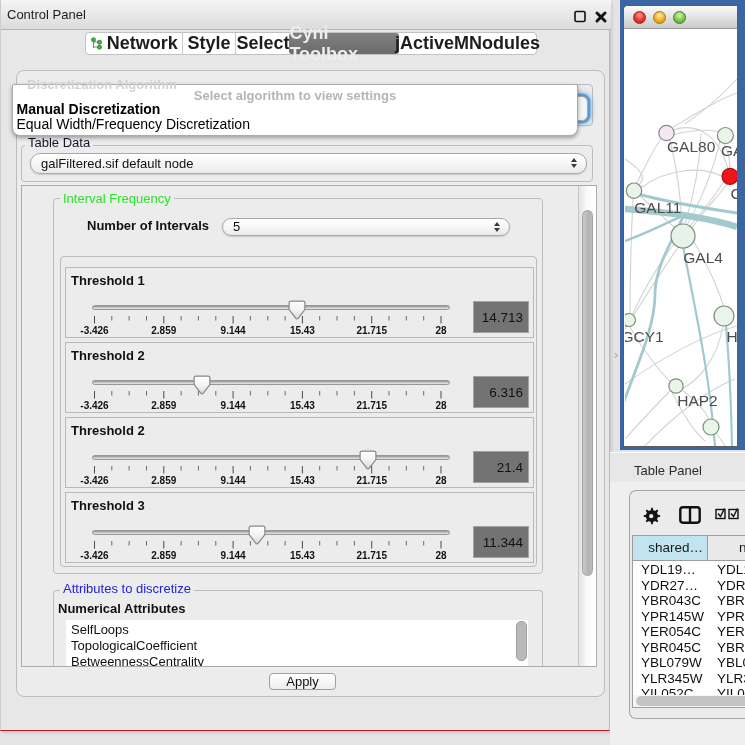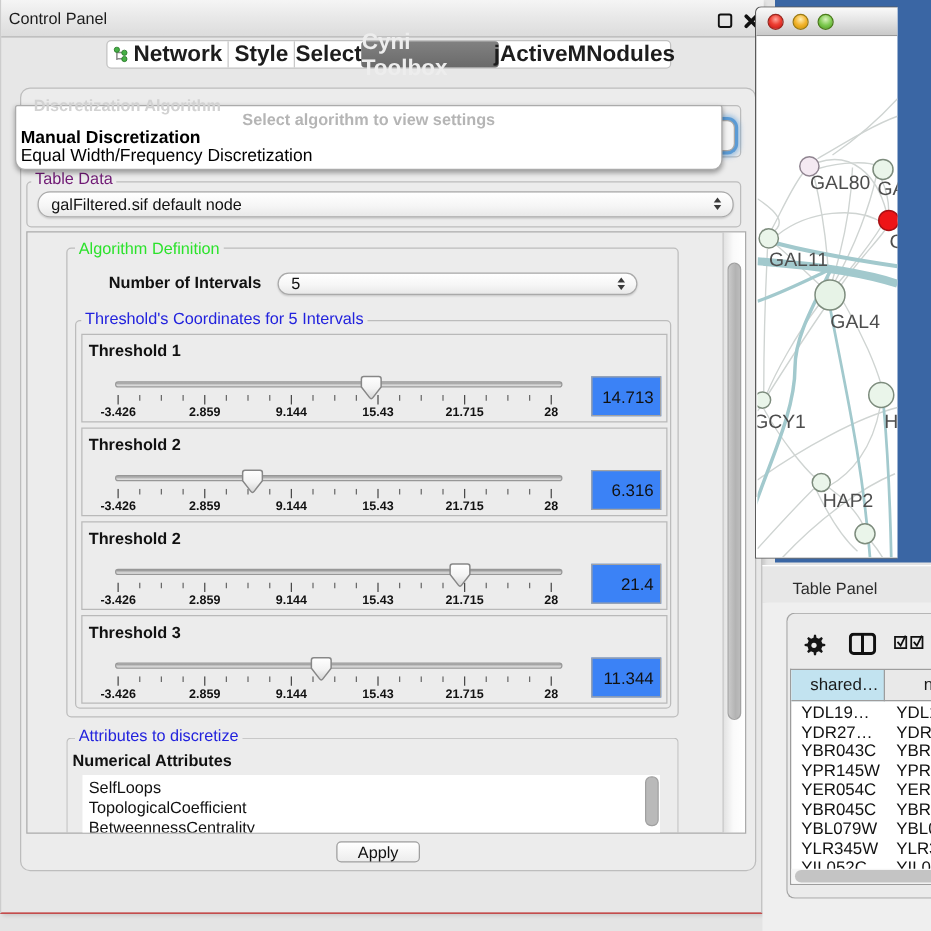"Table Data" div.gtitle { color: #701a75 -> #0f172a }
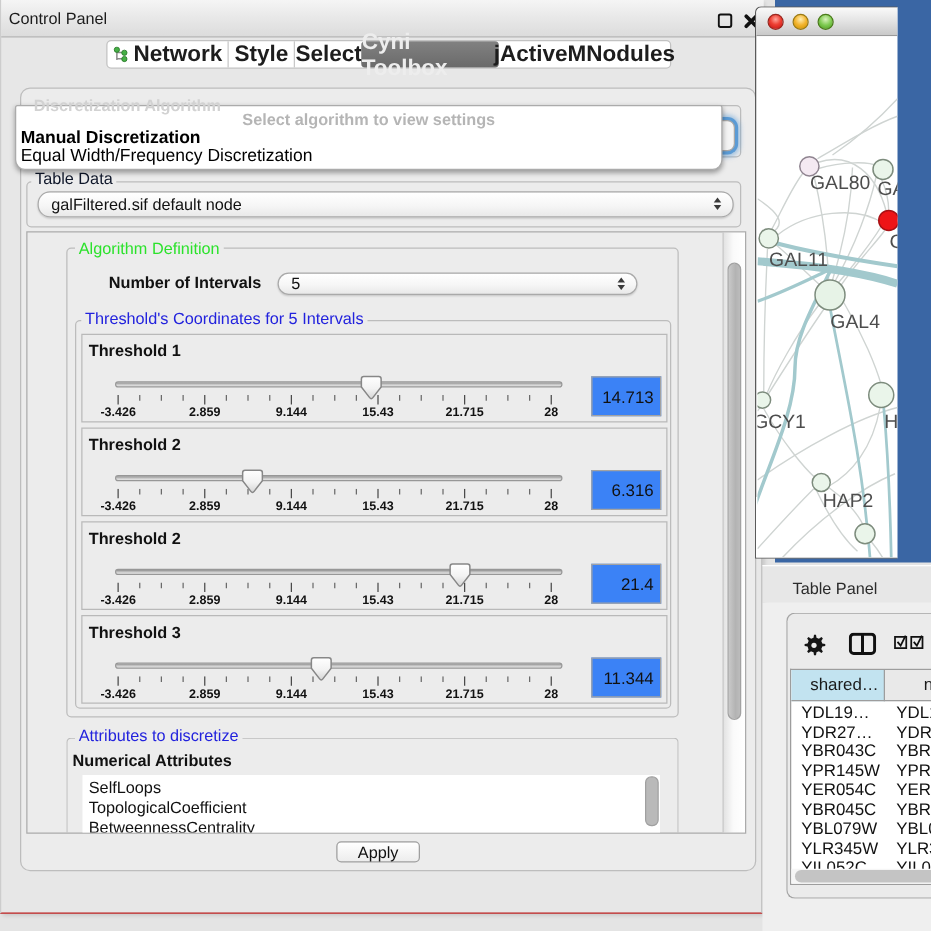"GAL80" #netframe { left: 604px -> 623px }
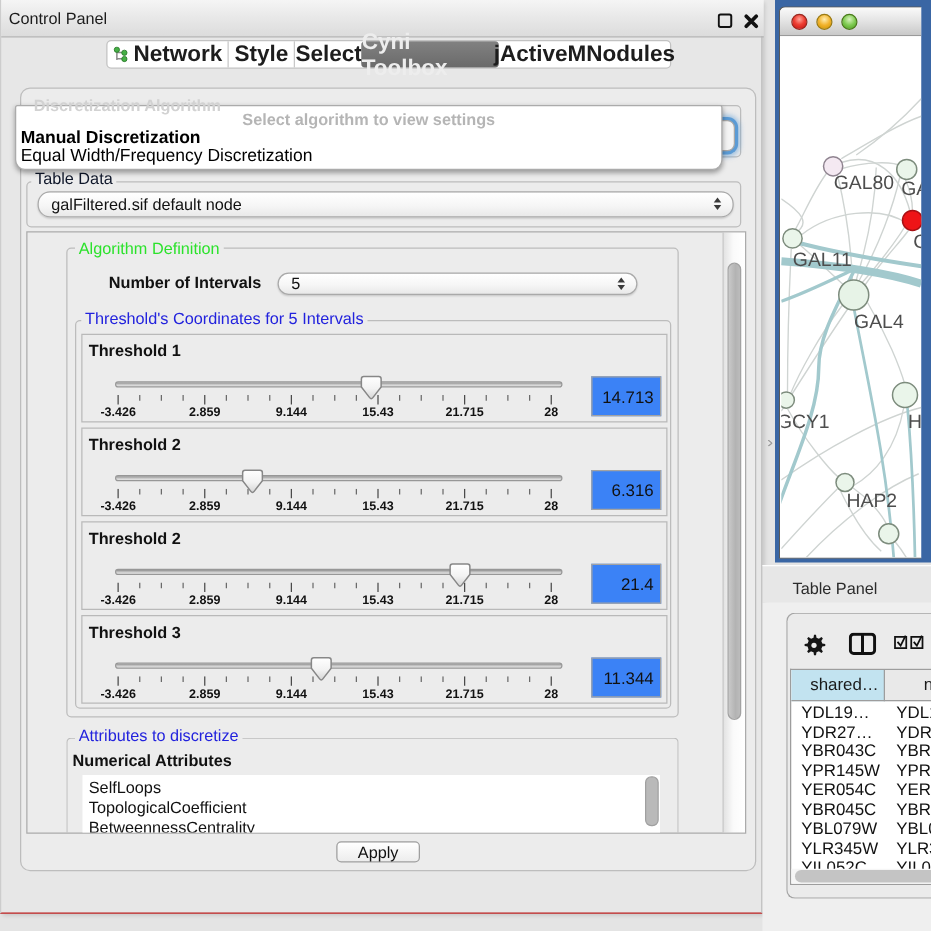"Algorithm Definition" div.gtitle { text: Algorithm Definition -> Interval Frequency }
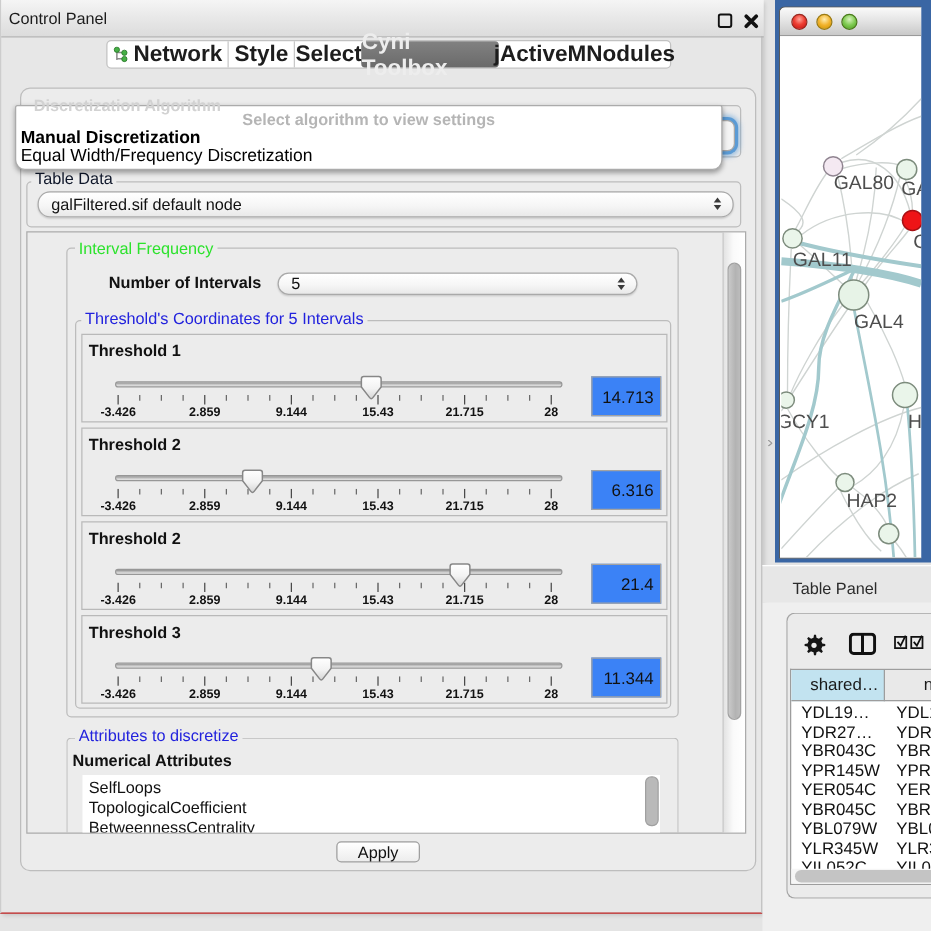"Threshold's Coordinates for 5 Intervals" div.gtitle { html: <div>Threshold's Coordinates for 5 Intervals</div> -> none }
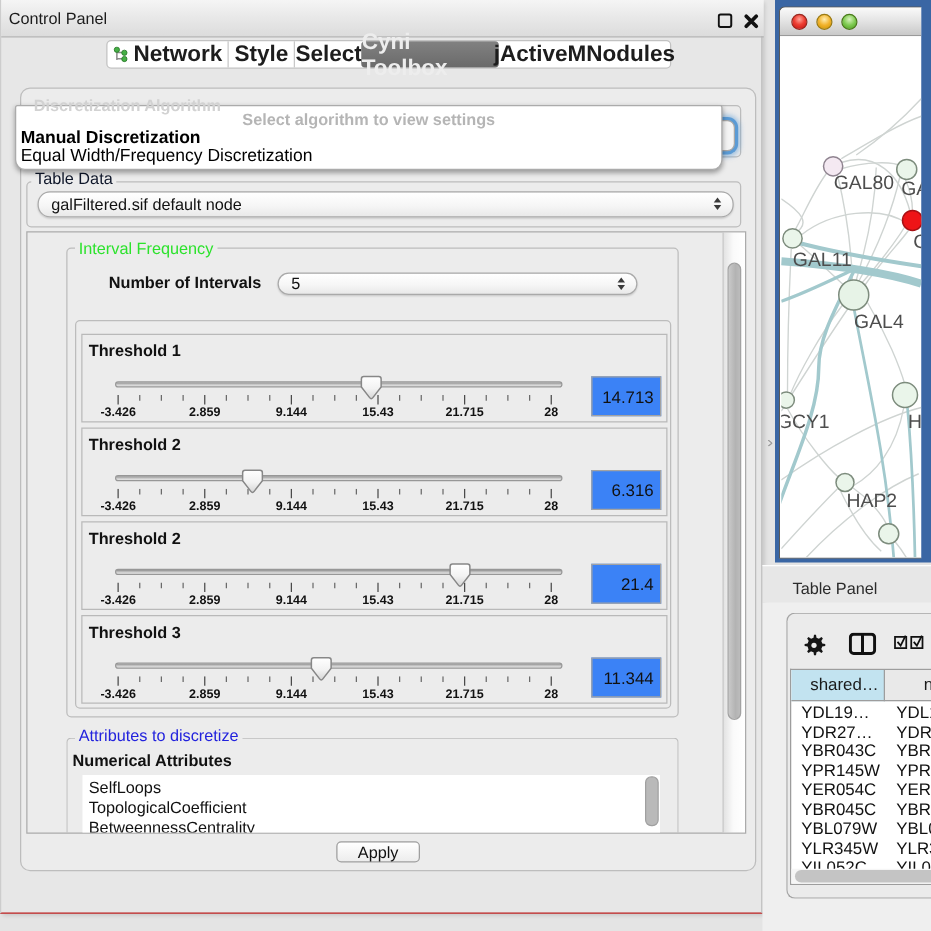"14.713" .vbox { background: #3b82f6 -> #737373 }
